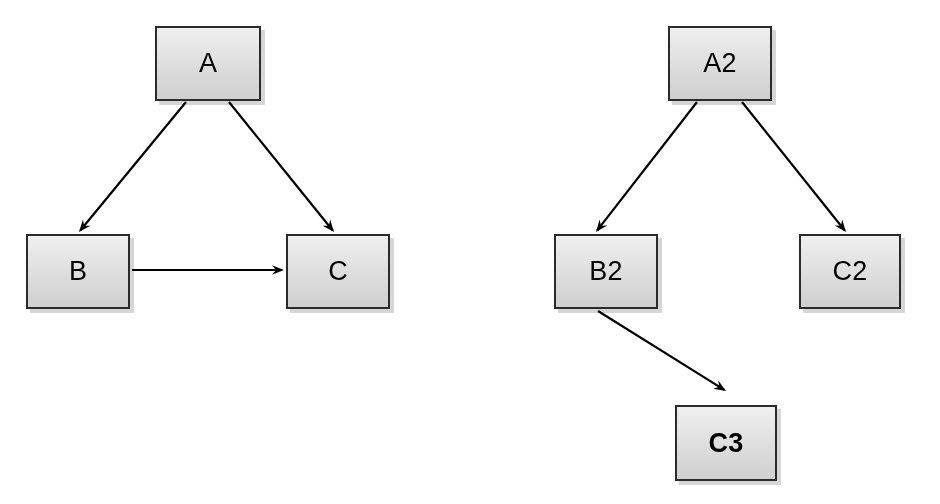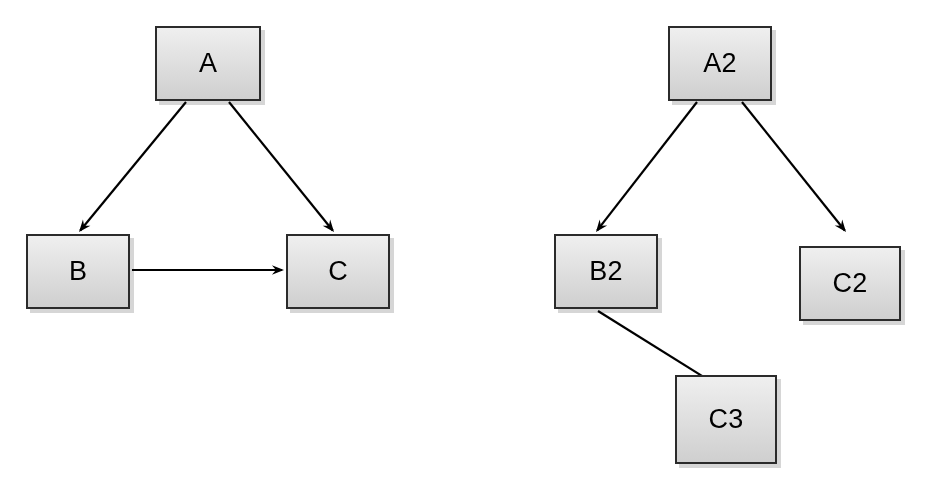"C2" div.node { margin-top: 12px -> none }
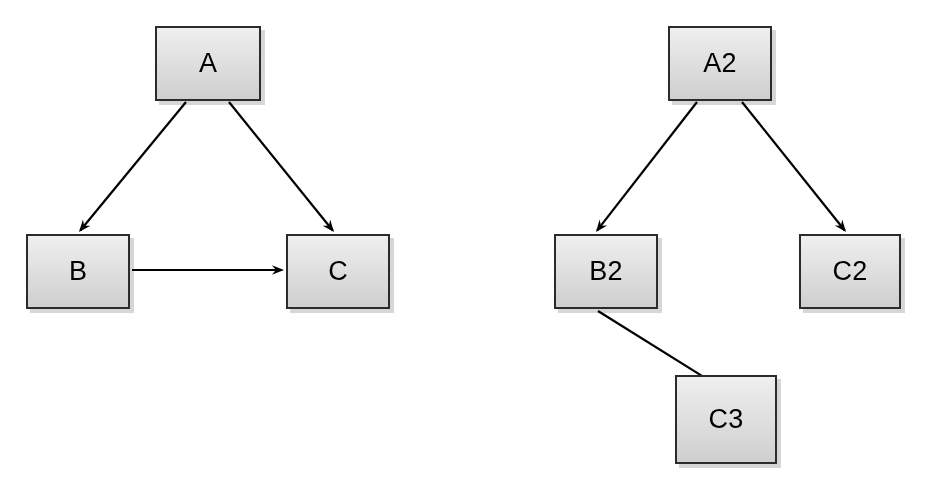"C3" div.node { font-weight: none -> bold; height: 89px -> 76px; top: 375px -> 405px }
